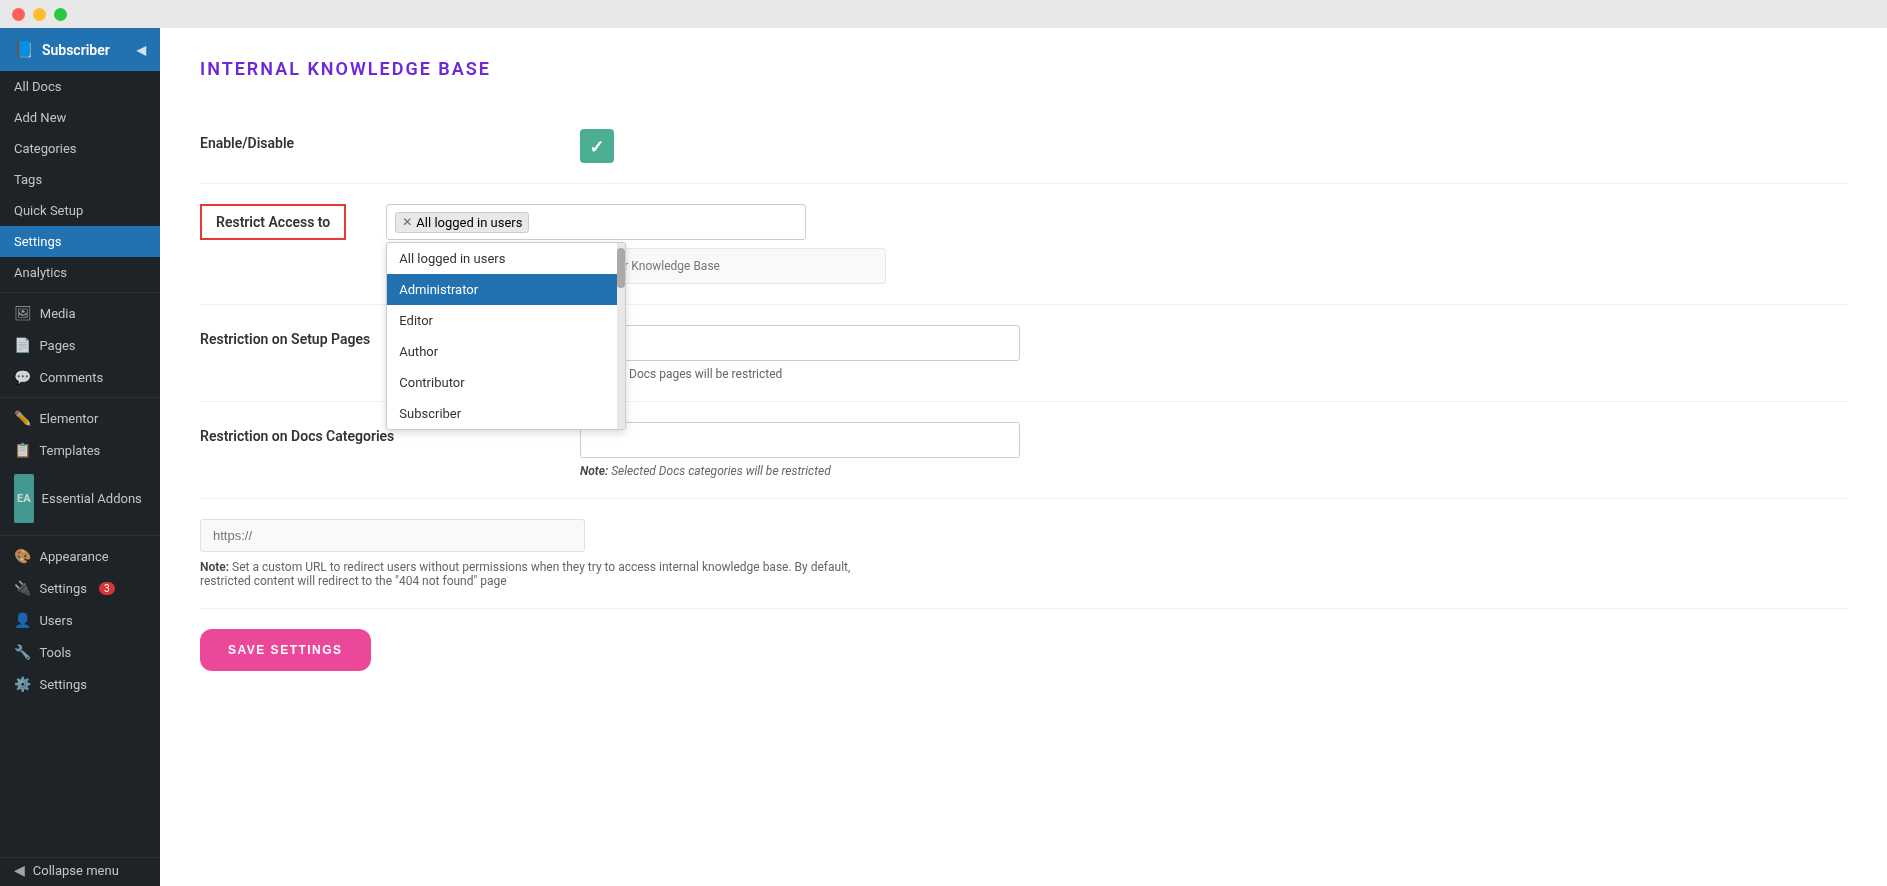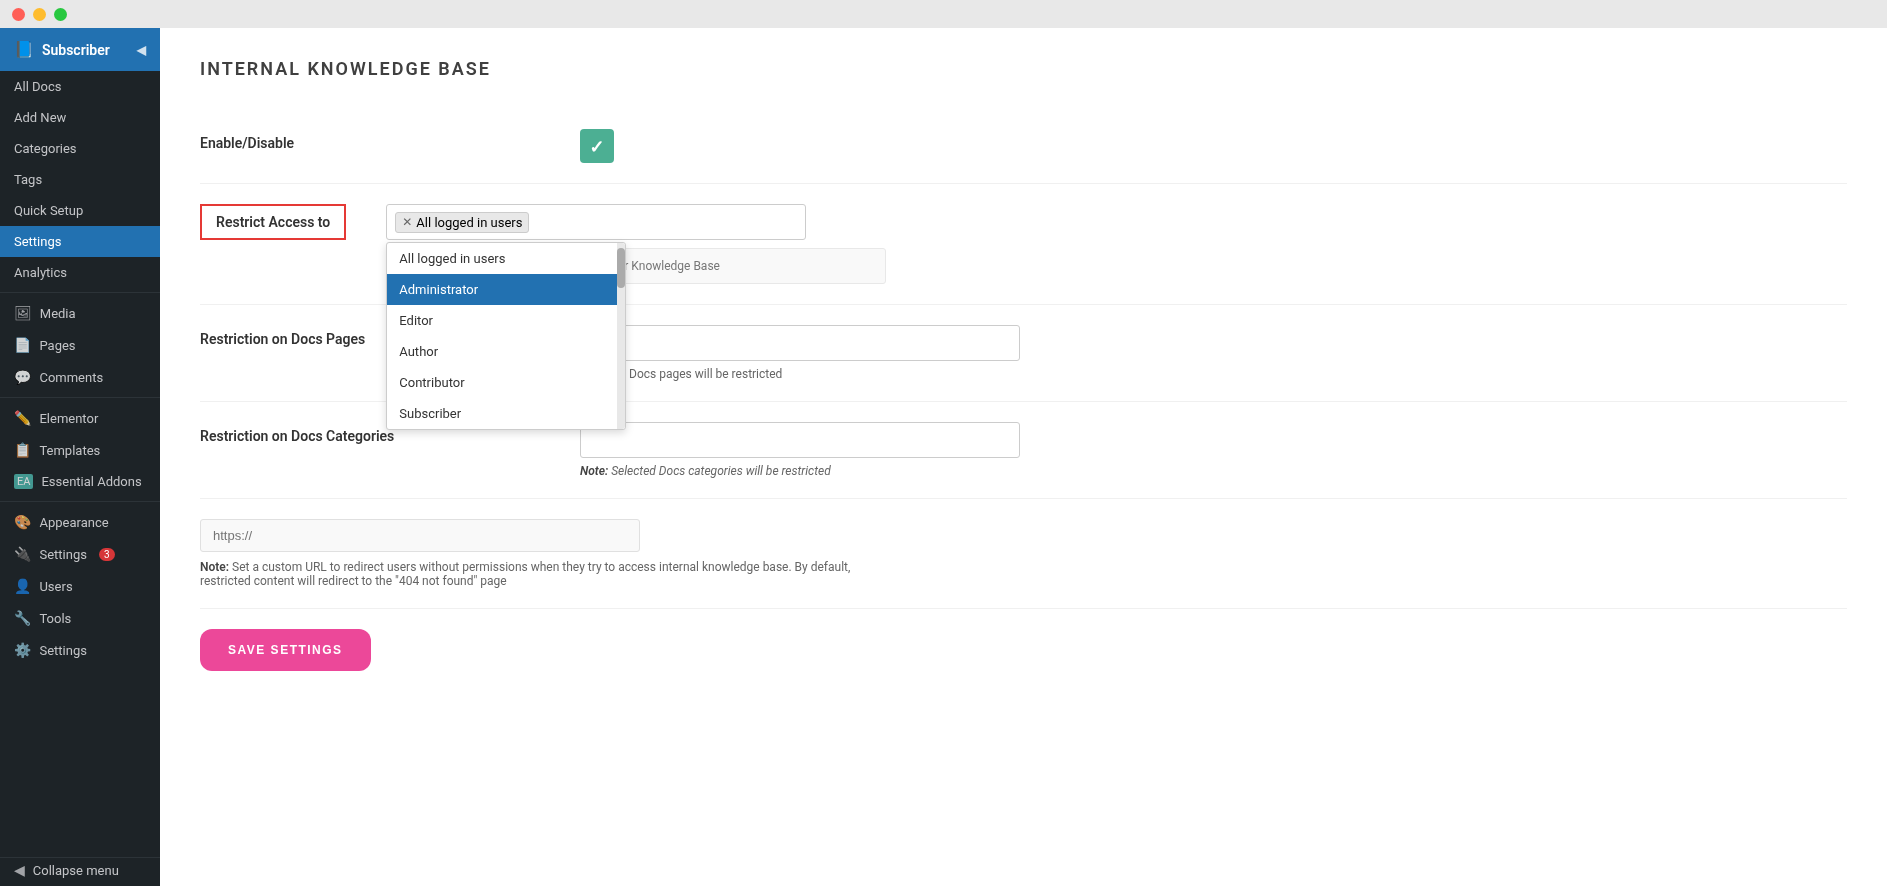"INTERNAL KNOWLEDGE BASE" .page-title { color: #404040 -> #6d28d9 }
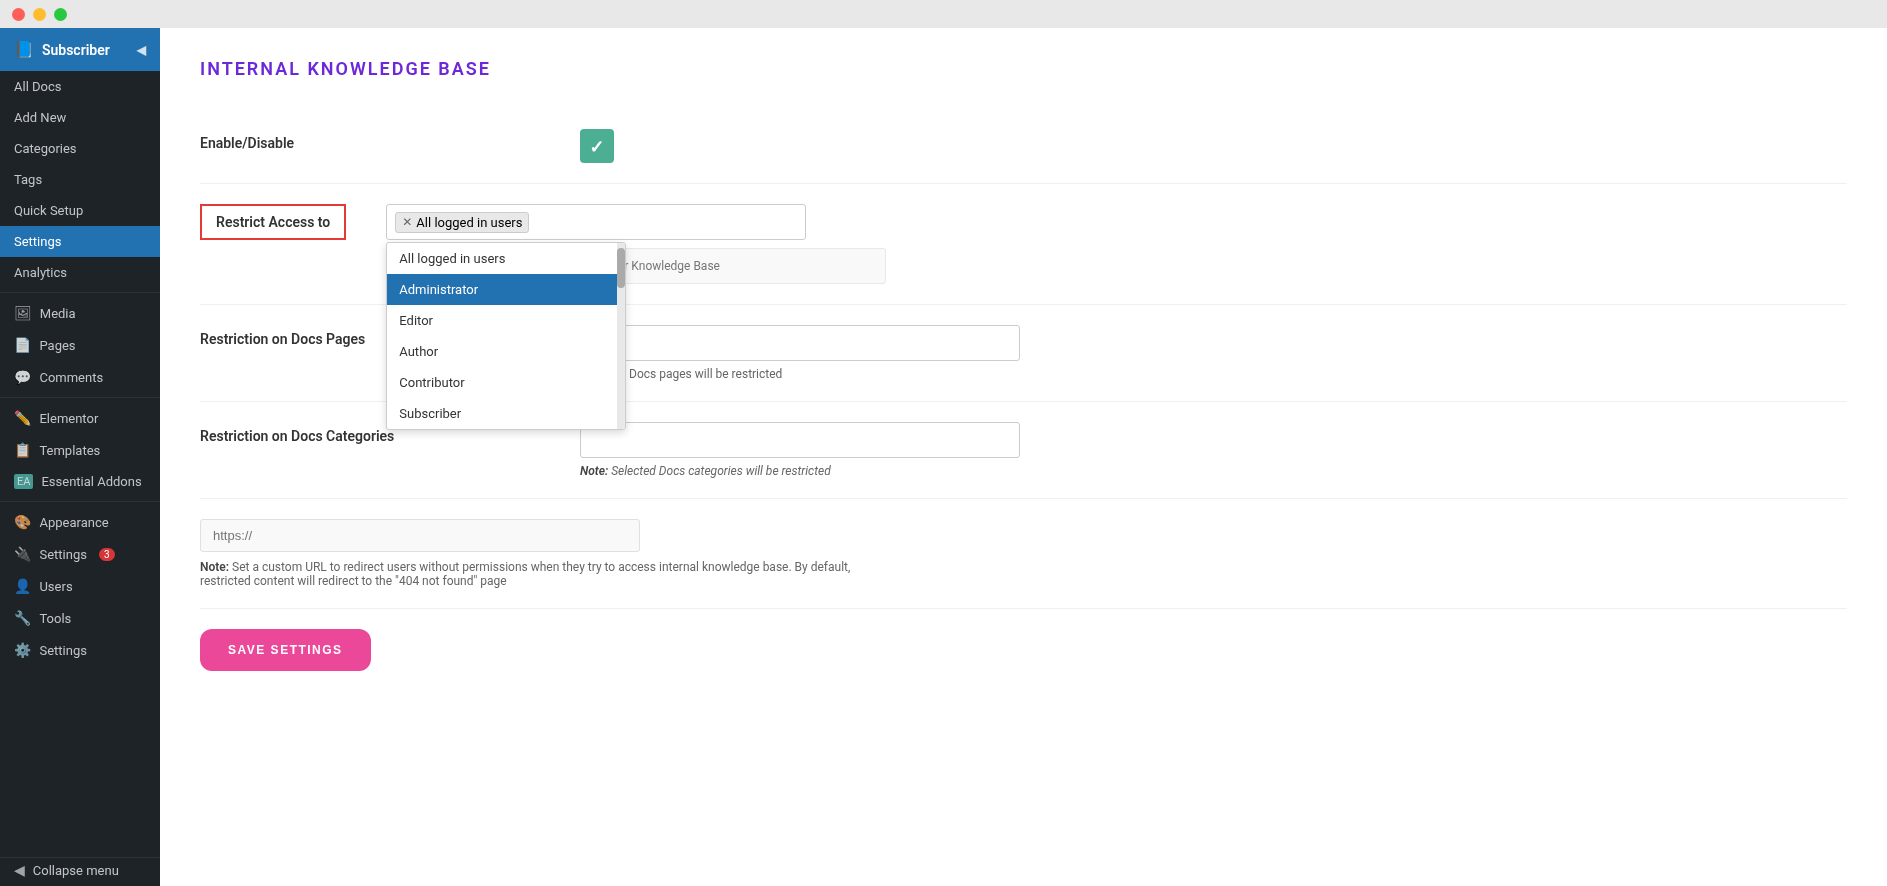"Restriction on Docs Pages" div.settings-label { text: Docs -> Setup }
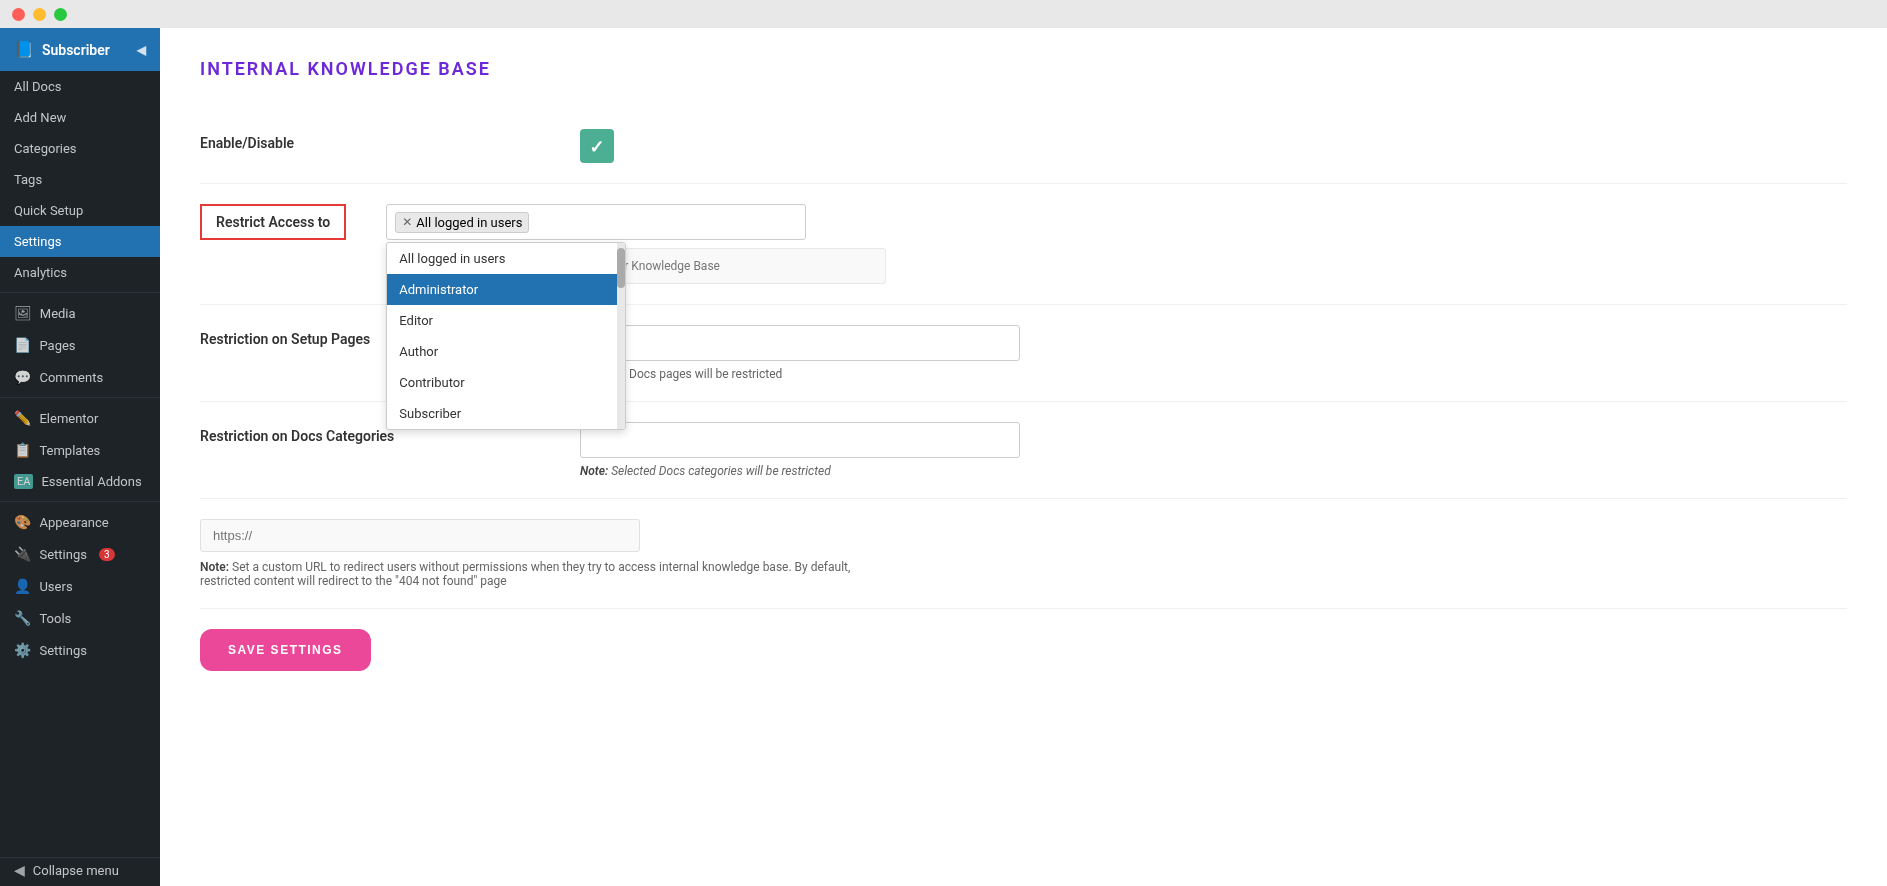"EA" span.icon { font-weight: normal -> bold; padding: 1px 3px -> 18px 3px }
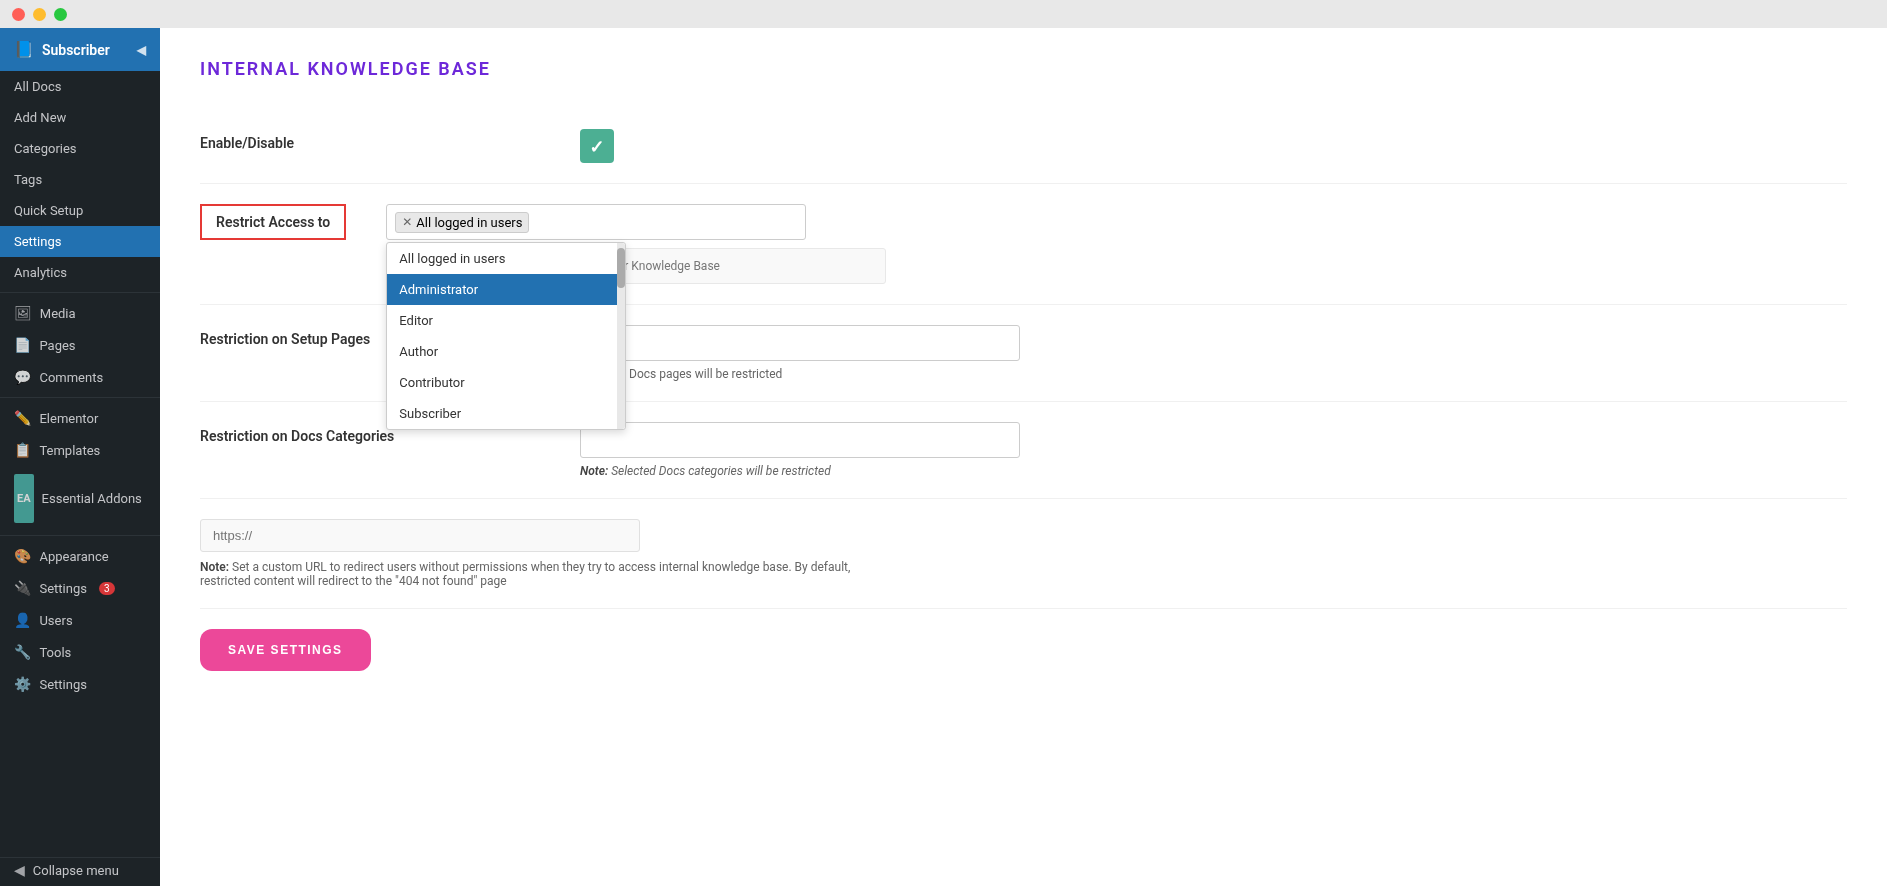"https://" .url-input { width: 440px -> 385px }
